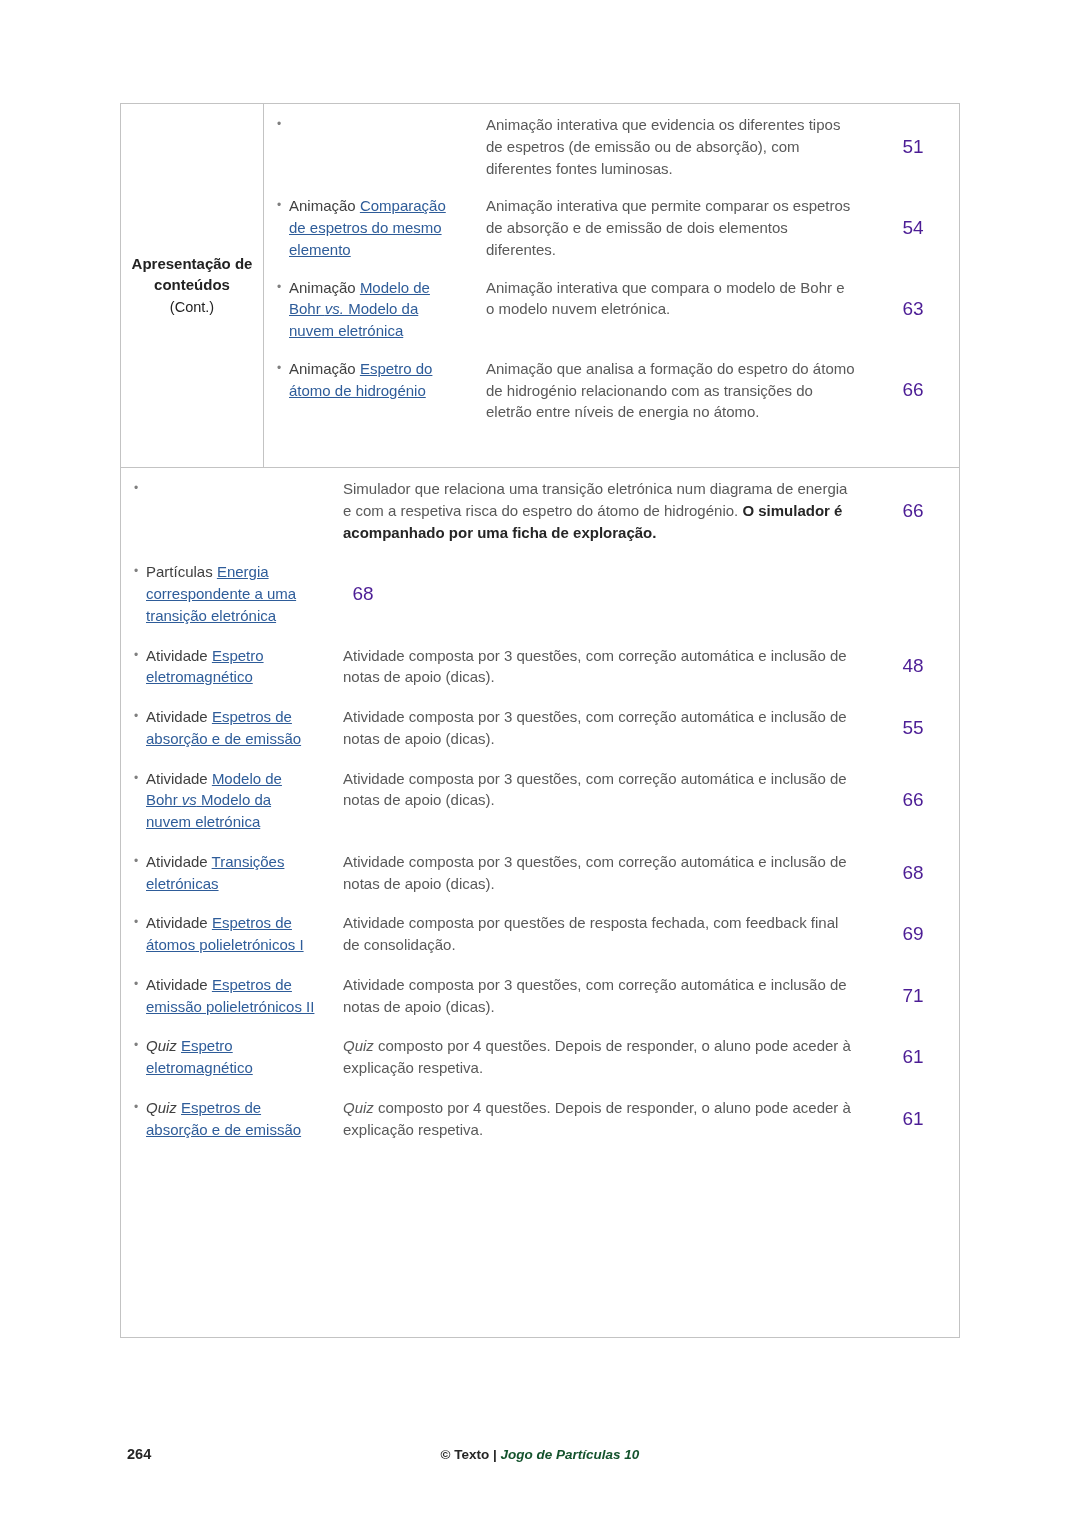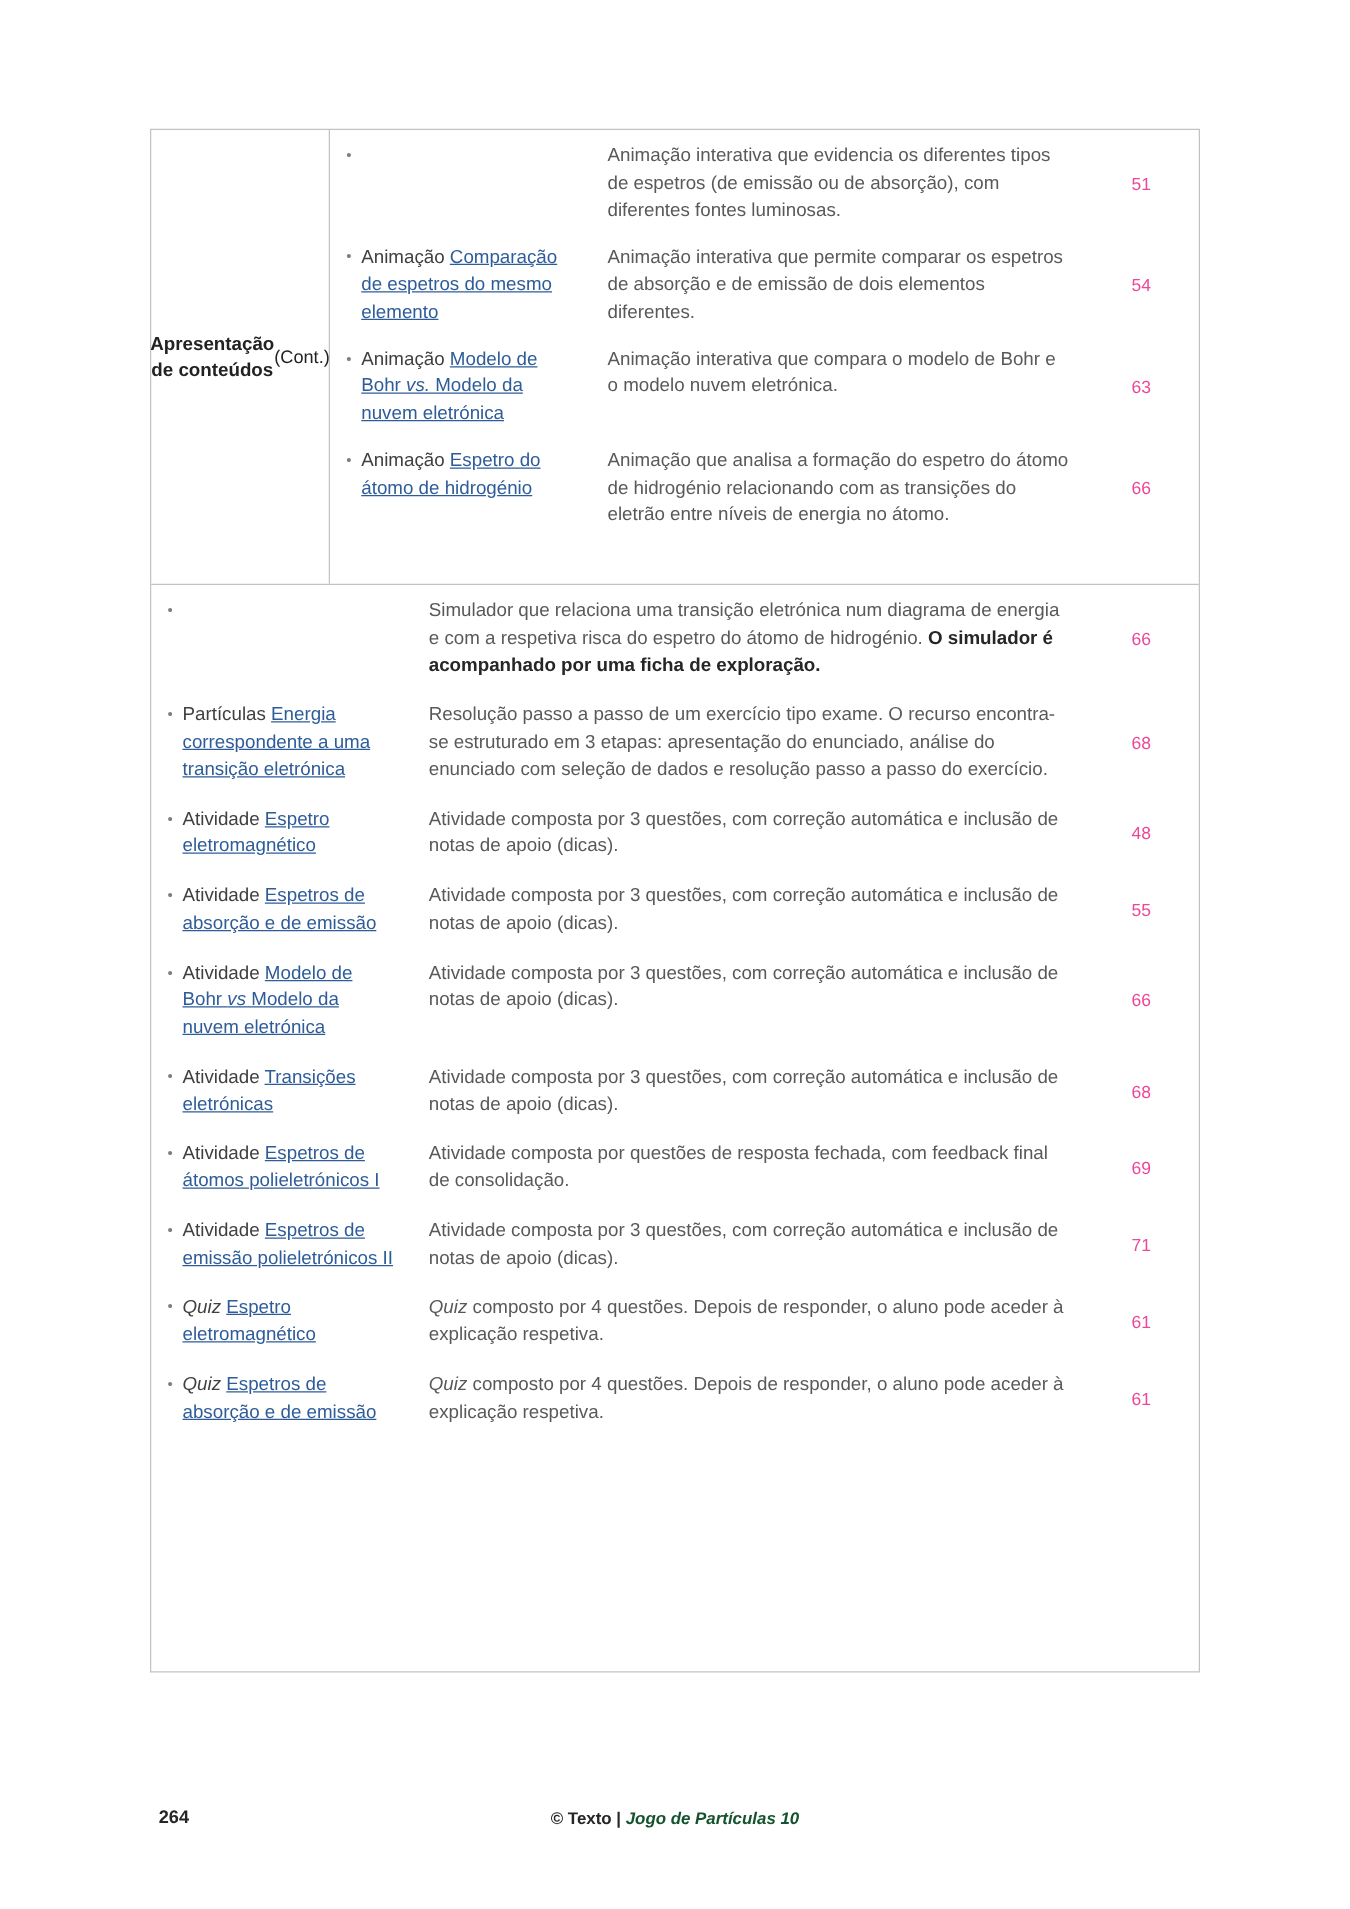"51" .res-page { color: #ec4899 -> #4c1d95; font-size: 14px -> 19px }
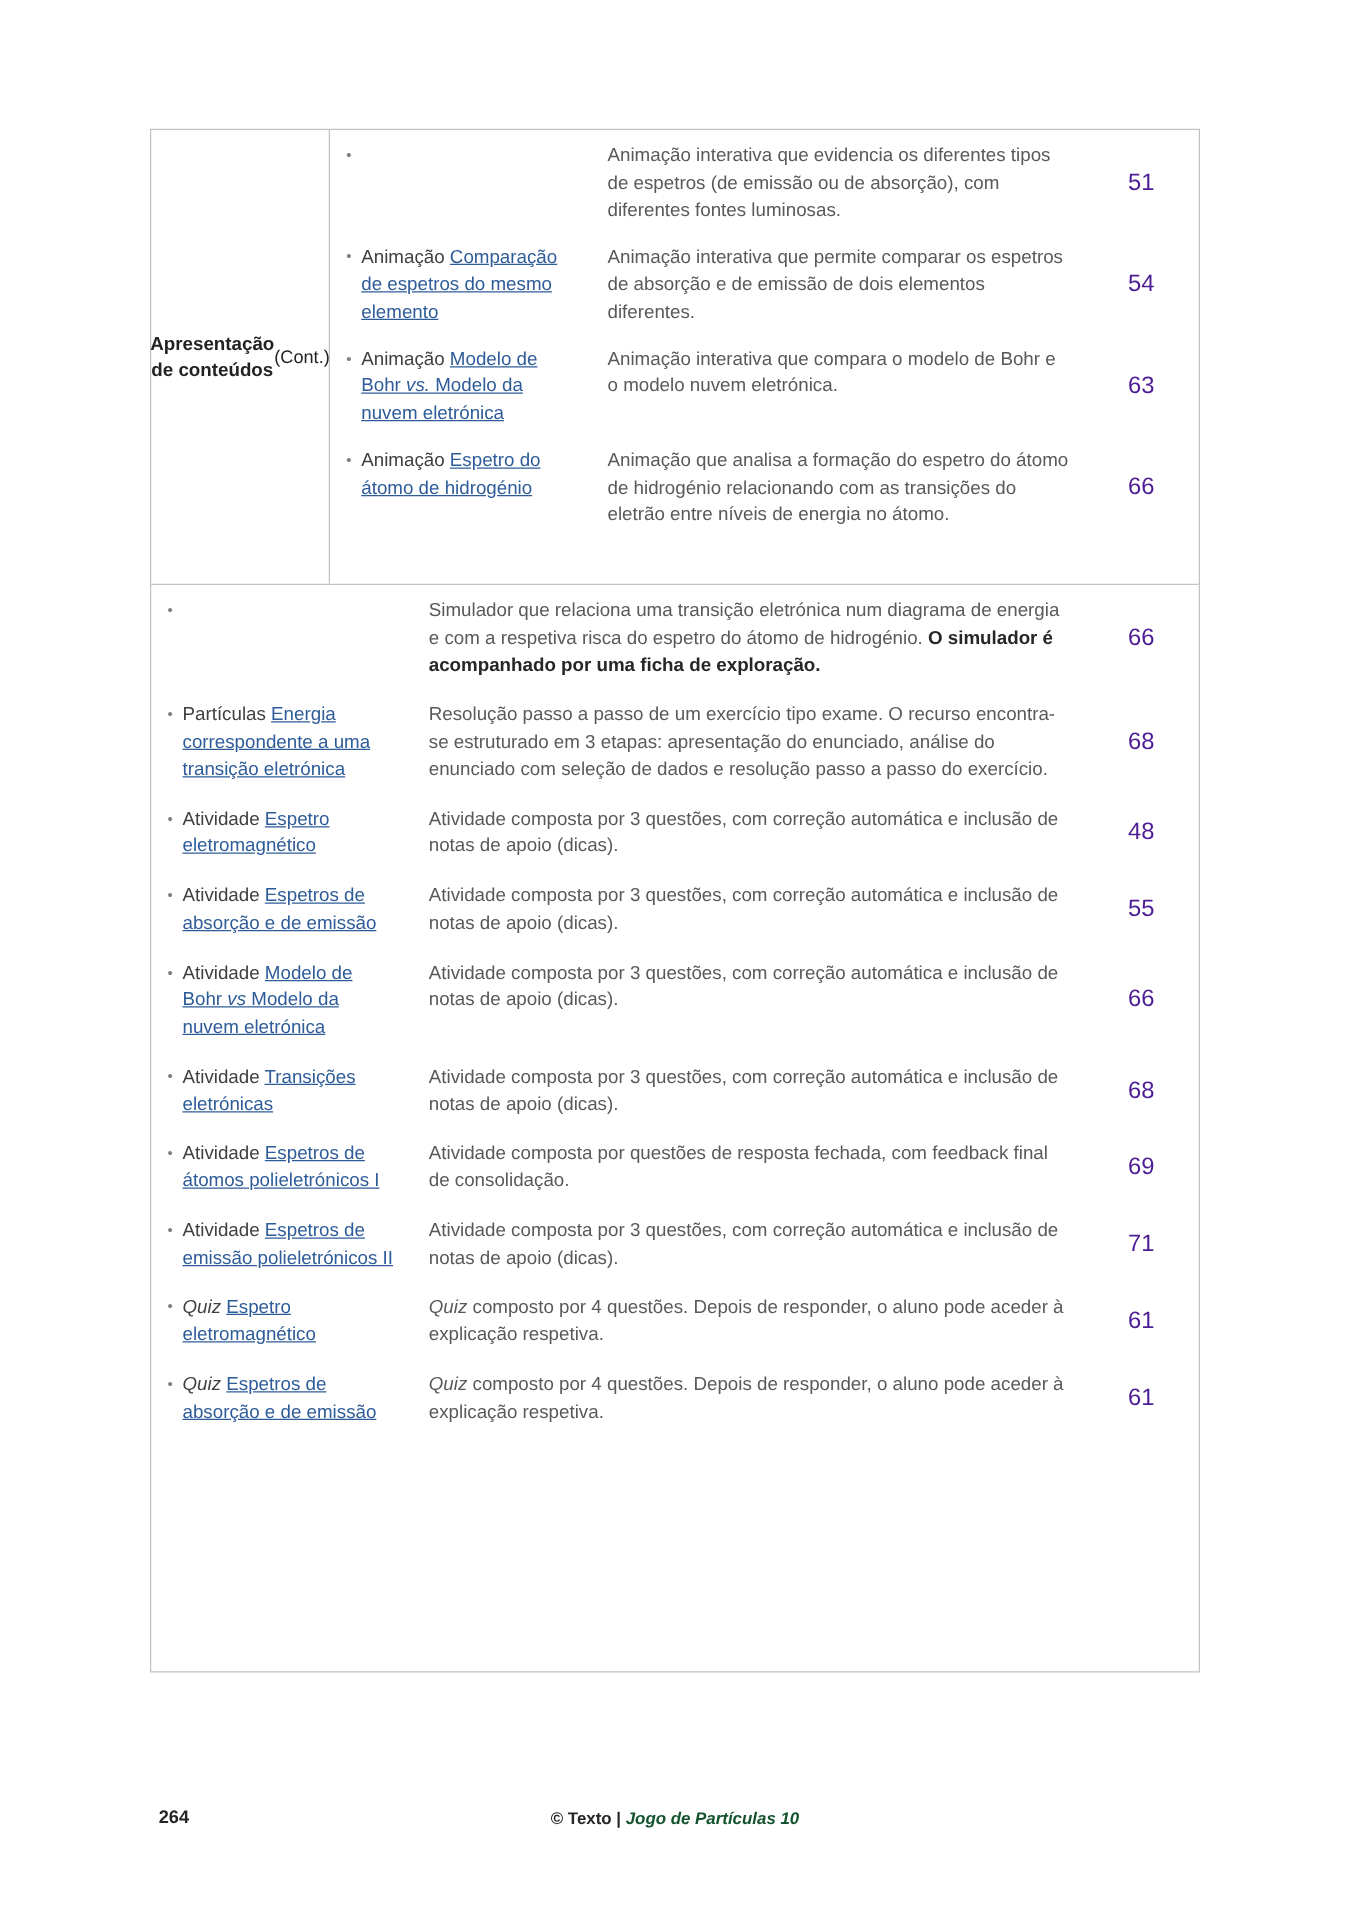"Apresentação de conteúdos" .label-cell { flex-direction: none -> column }
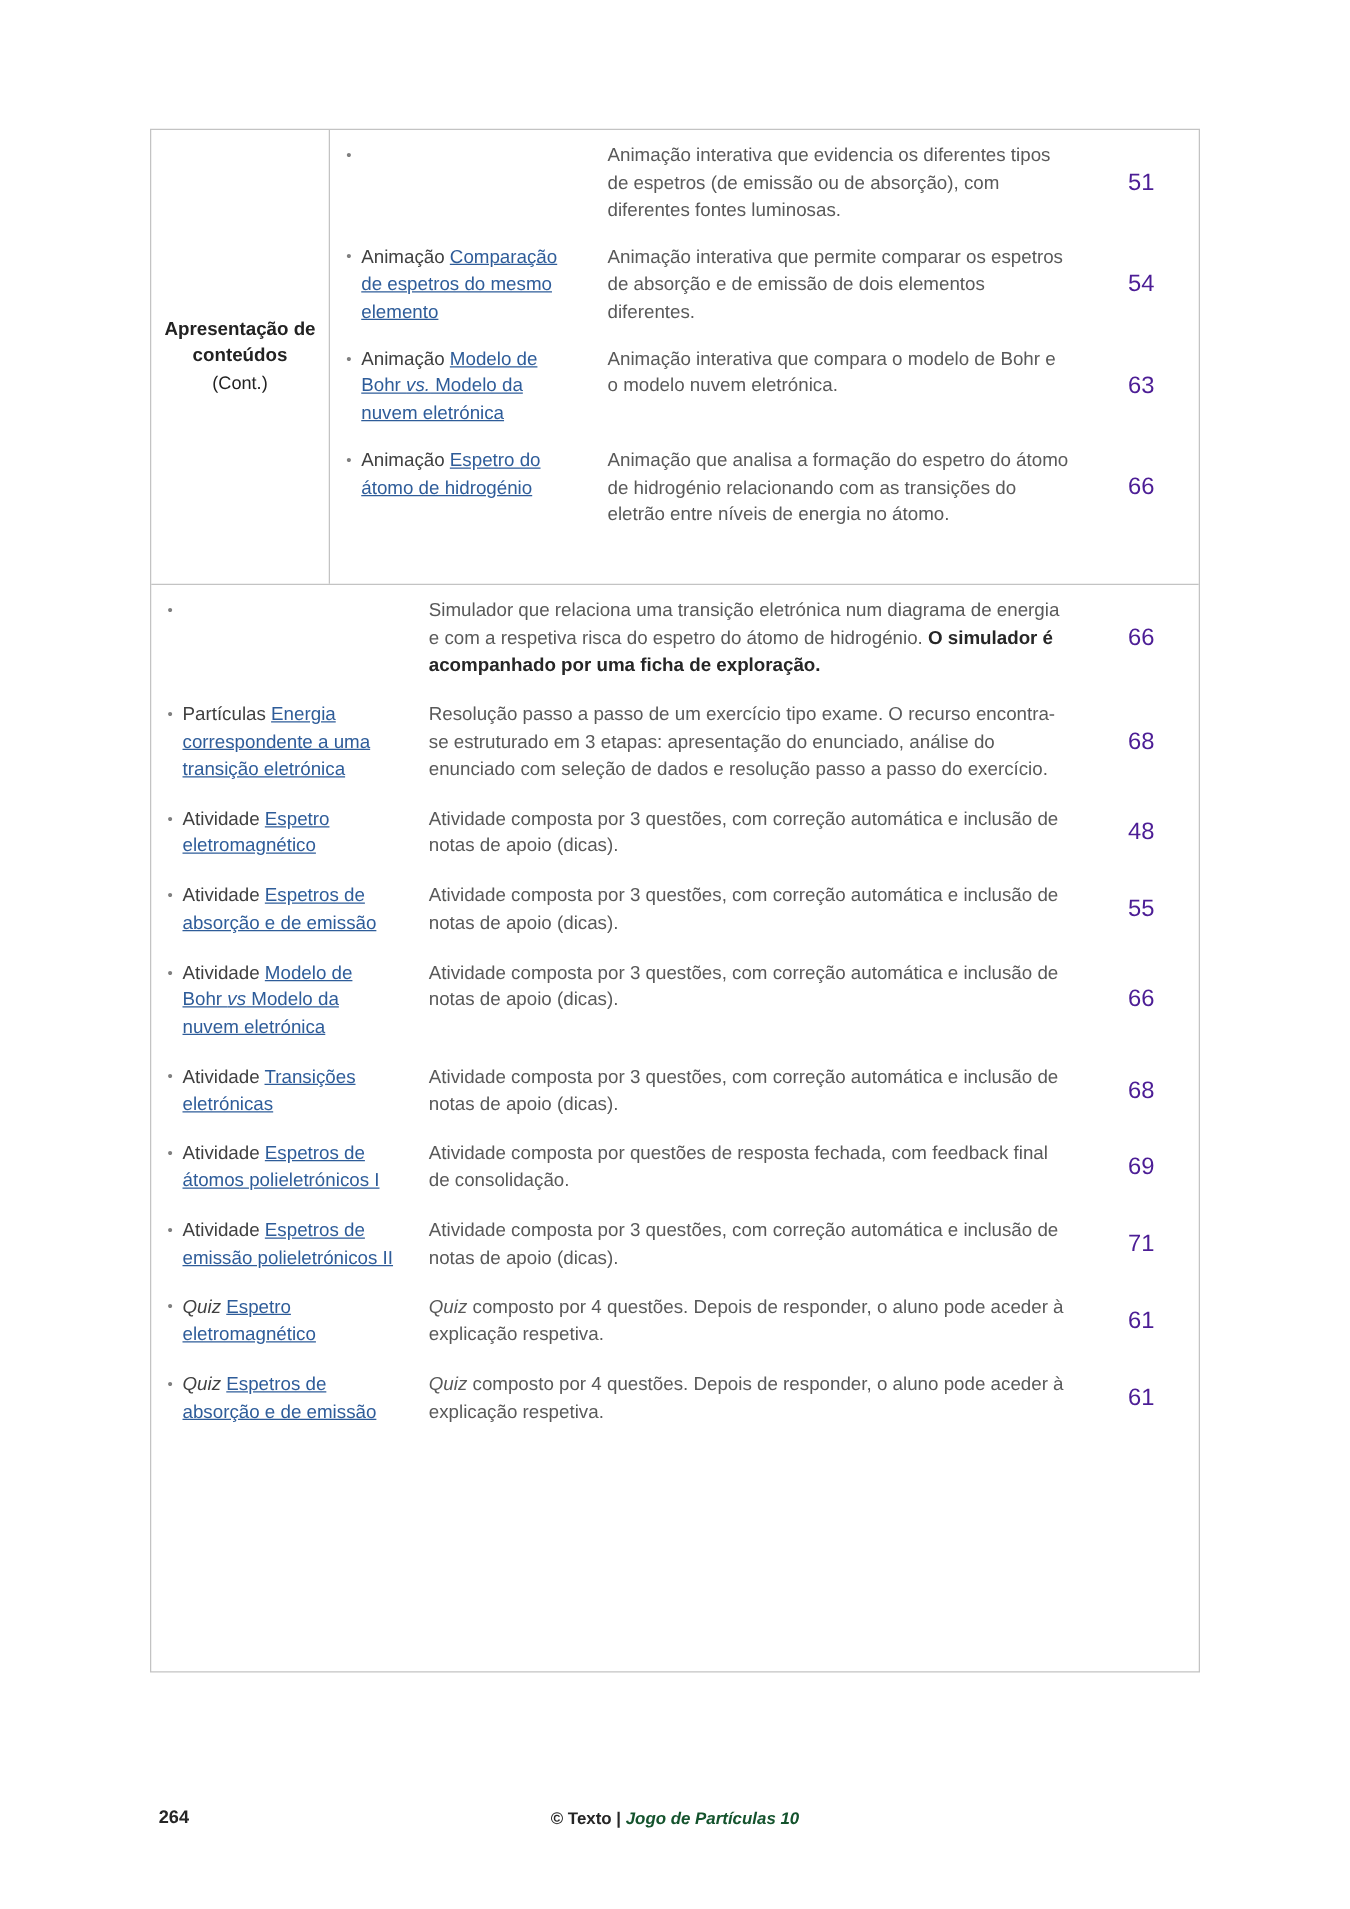"Resolução passo a passo de" div.res-desc { html: <div><span>Resolução passo a passo de um exercício tipo exame. O recurso encontra-se estruturado em 3 etapas: apresentação do enunciado, análise do enunciado com seleção de dados e resolução passo a passo do exercício.</span></div> -> none }
